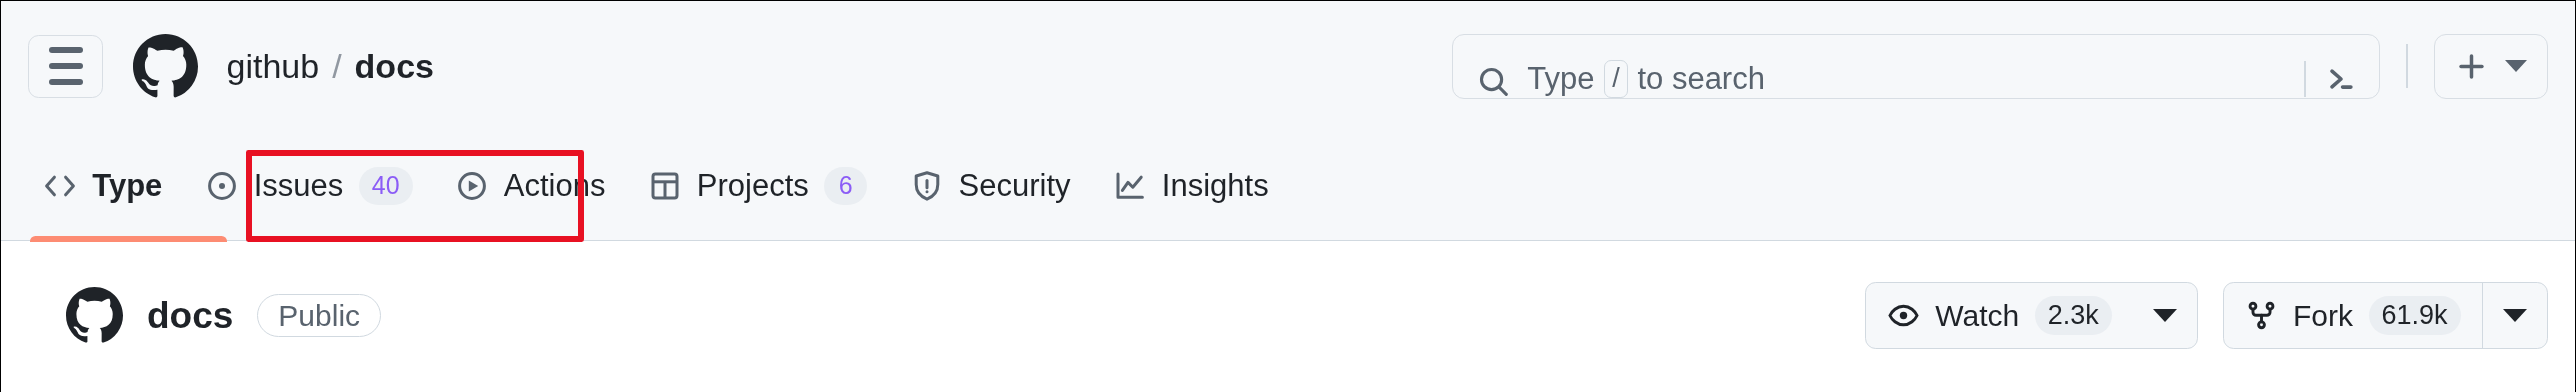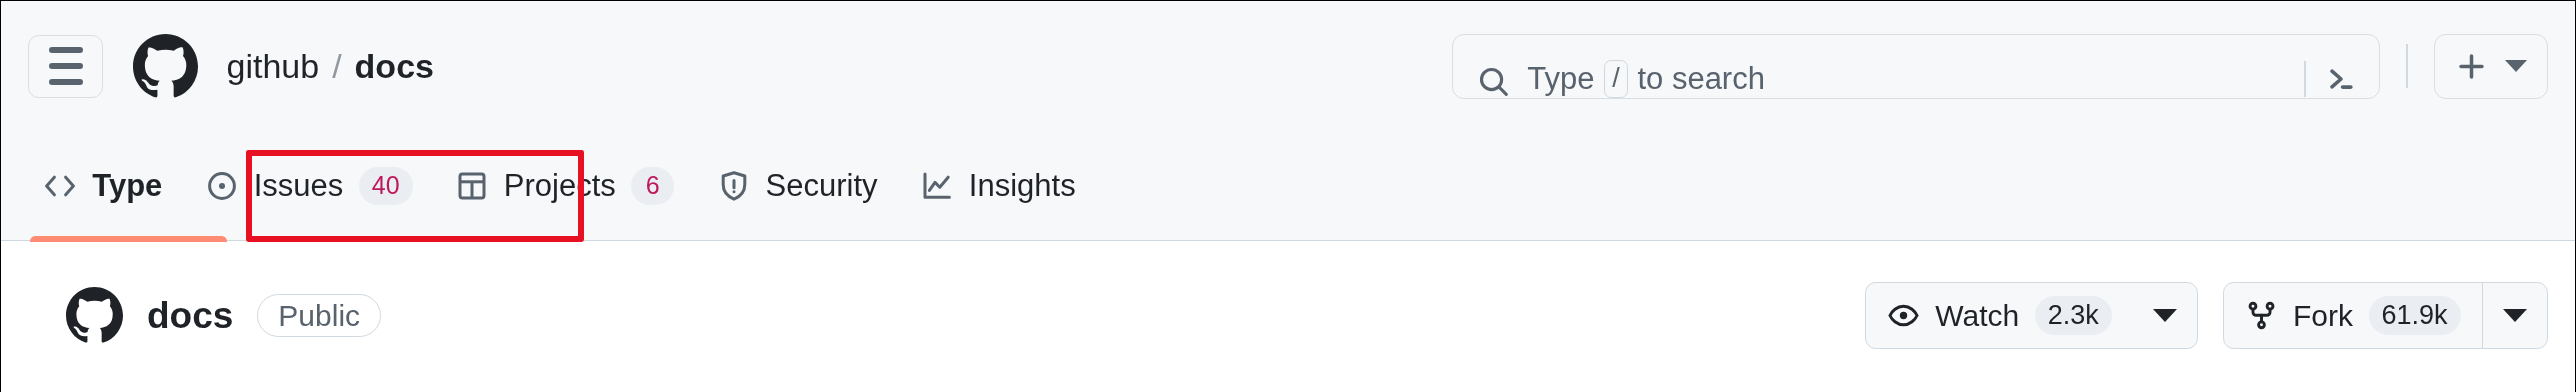"40" .count-badge { color: #be185d -> #8b5cf6 }
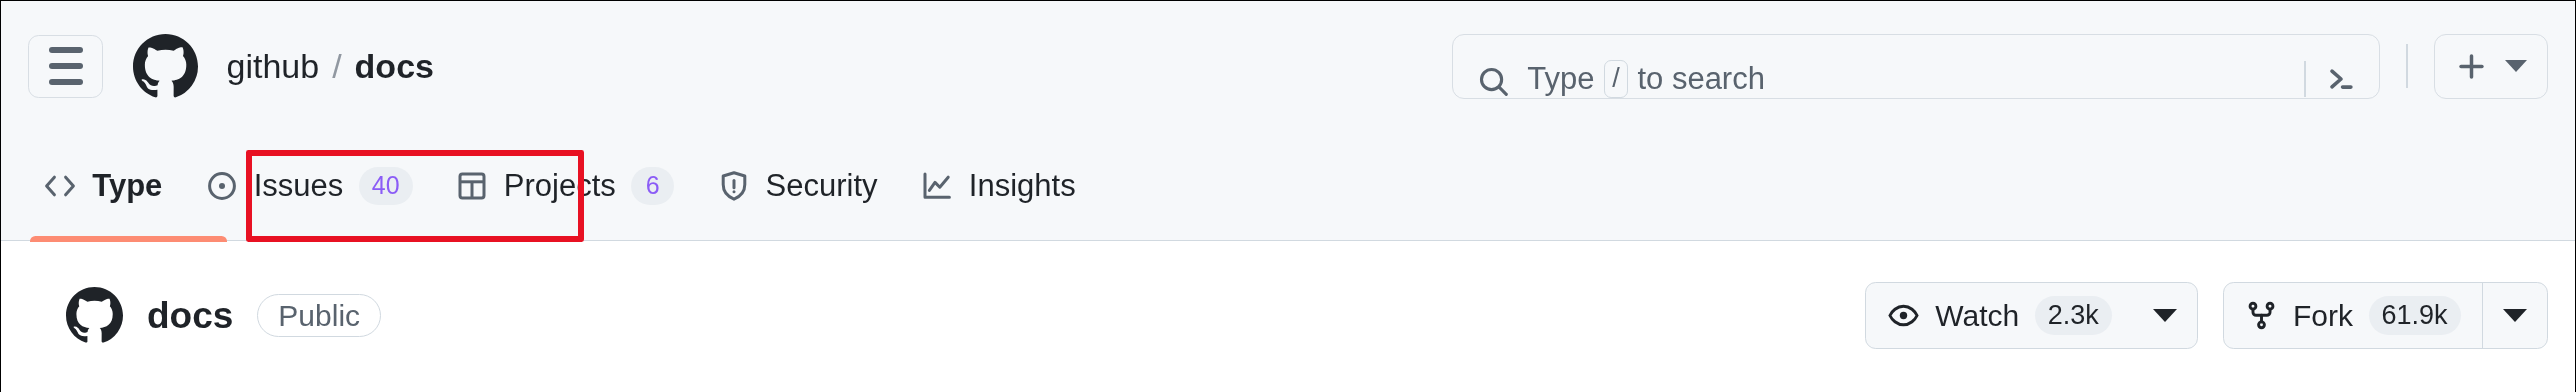"Actions" div.tab { html: none -> <div> <span> <svg> <circle></circle> <polygon></polygon> </svg> </span> <span>Actions</span> </div> }
